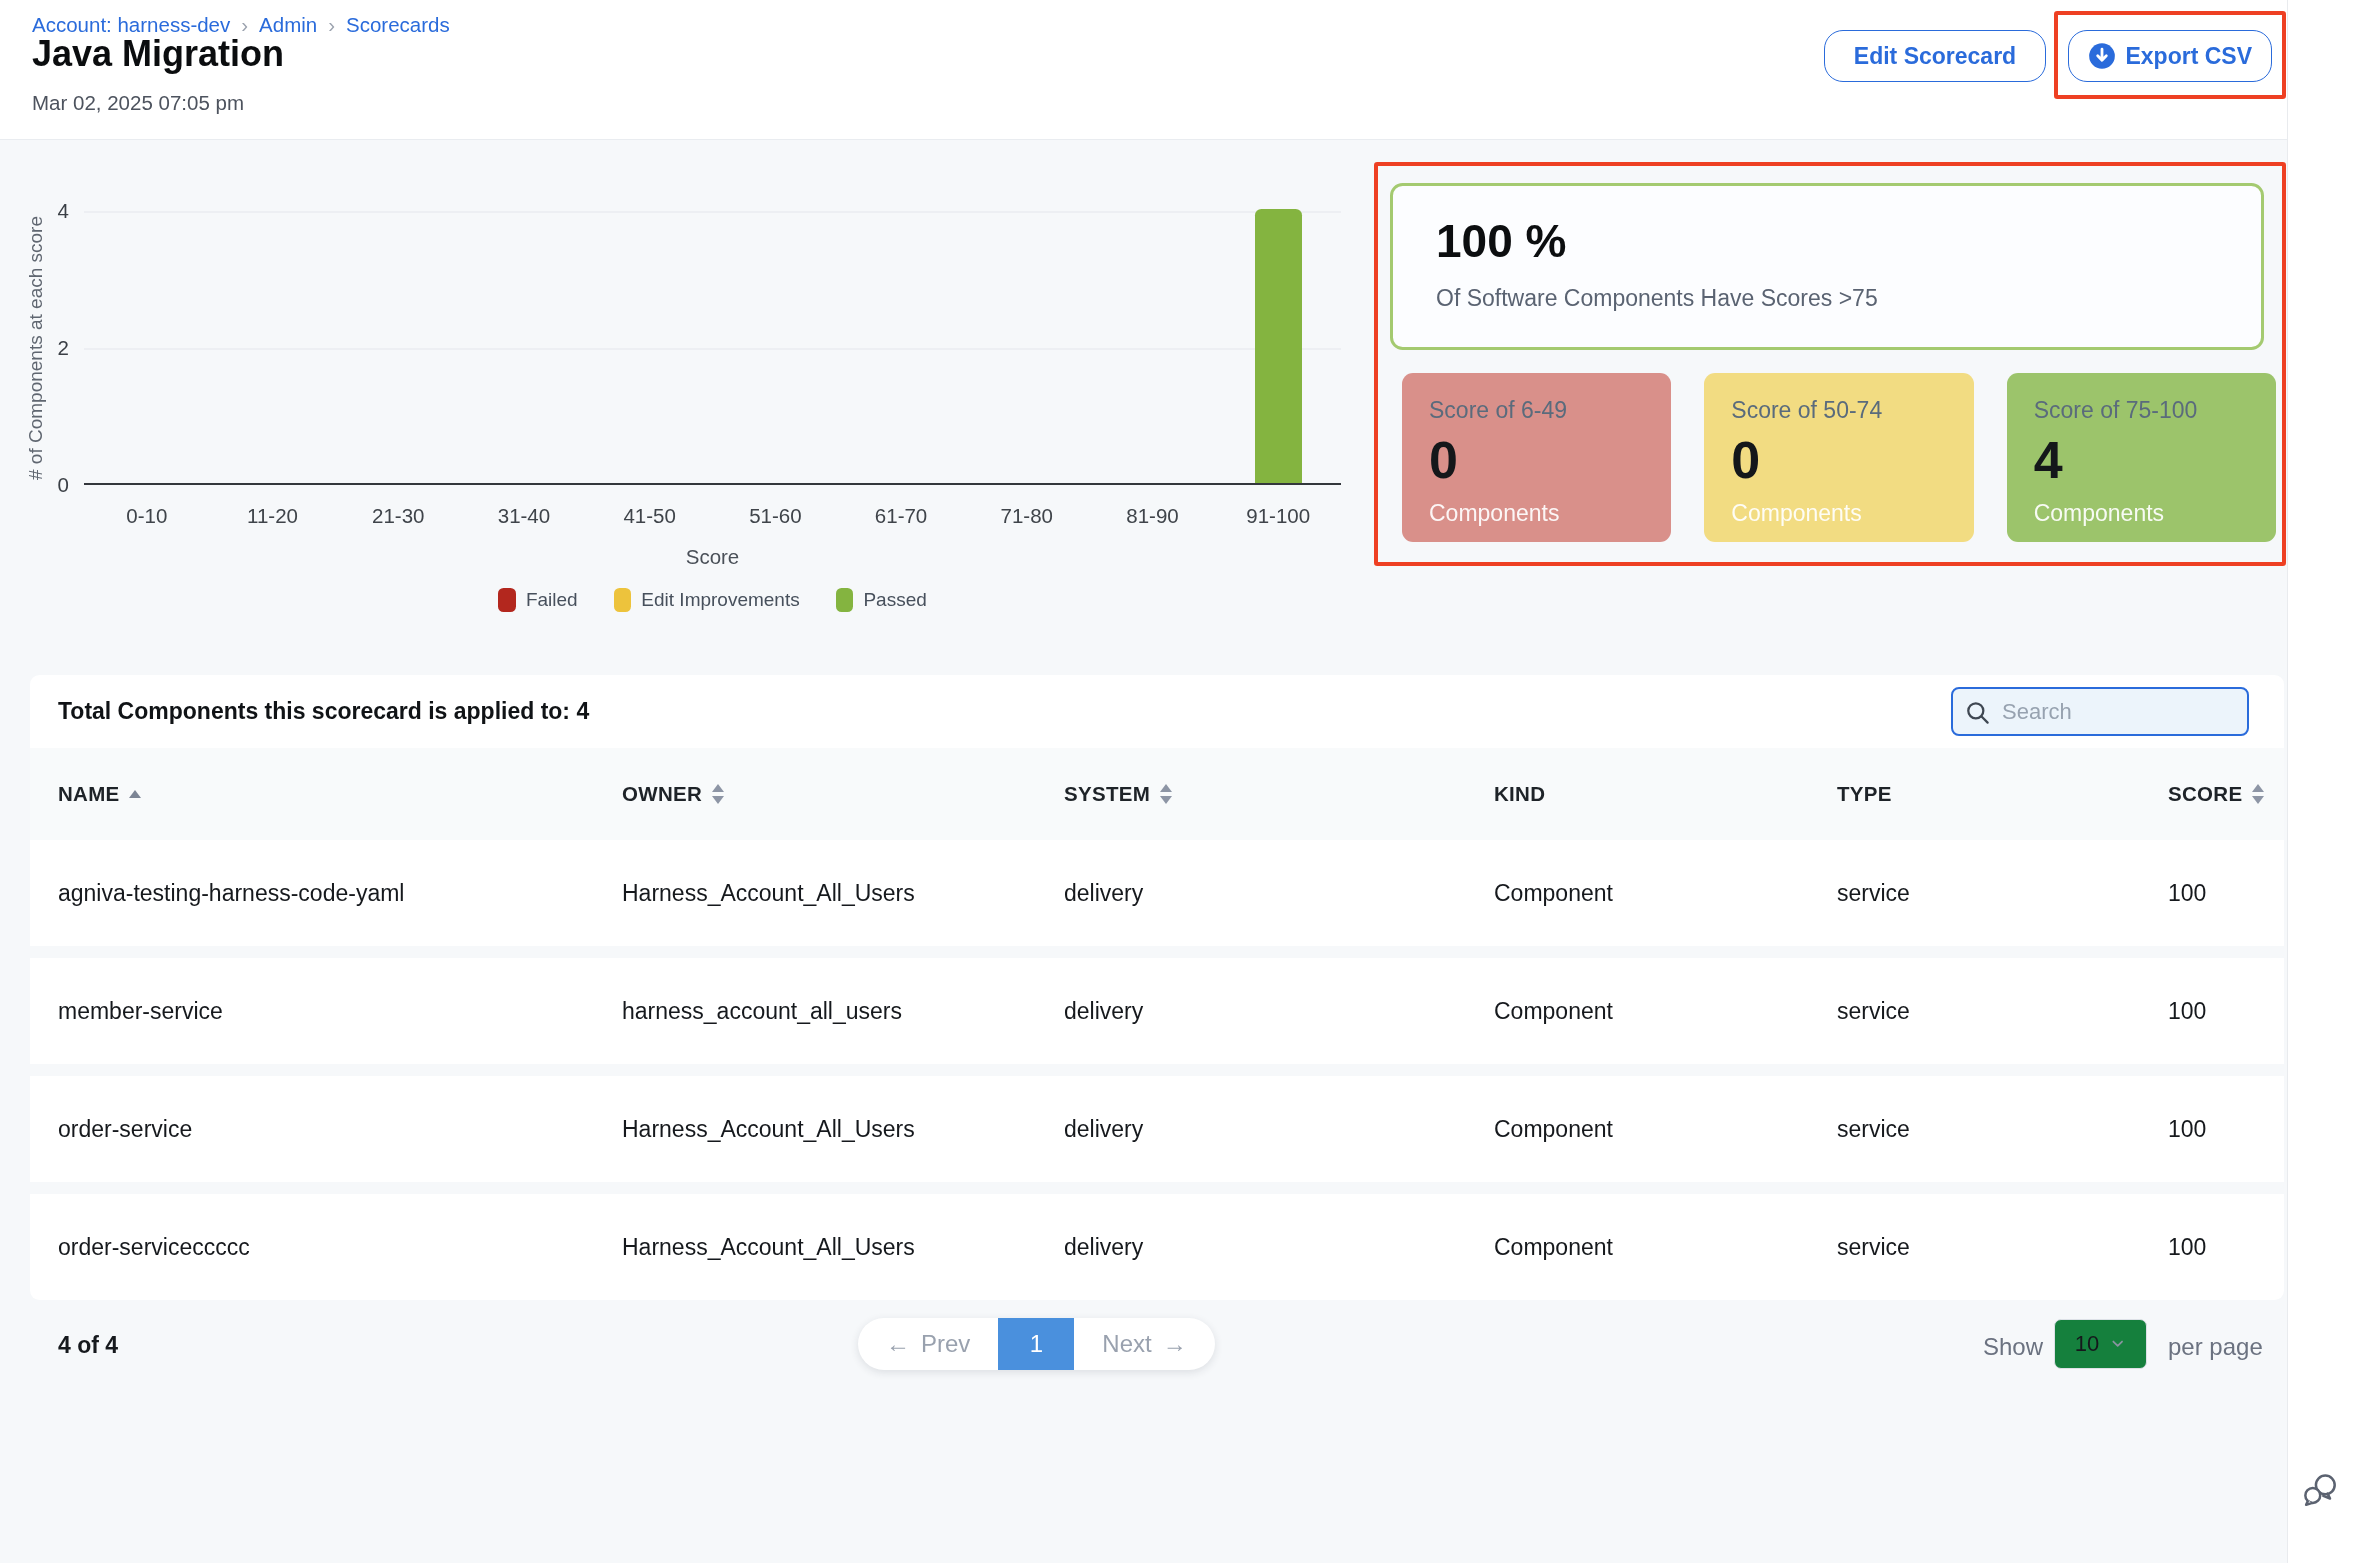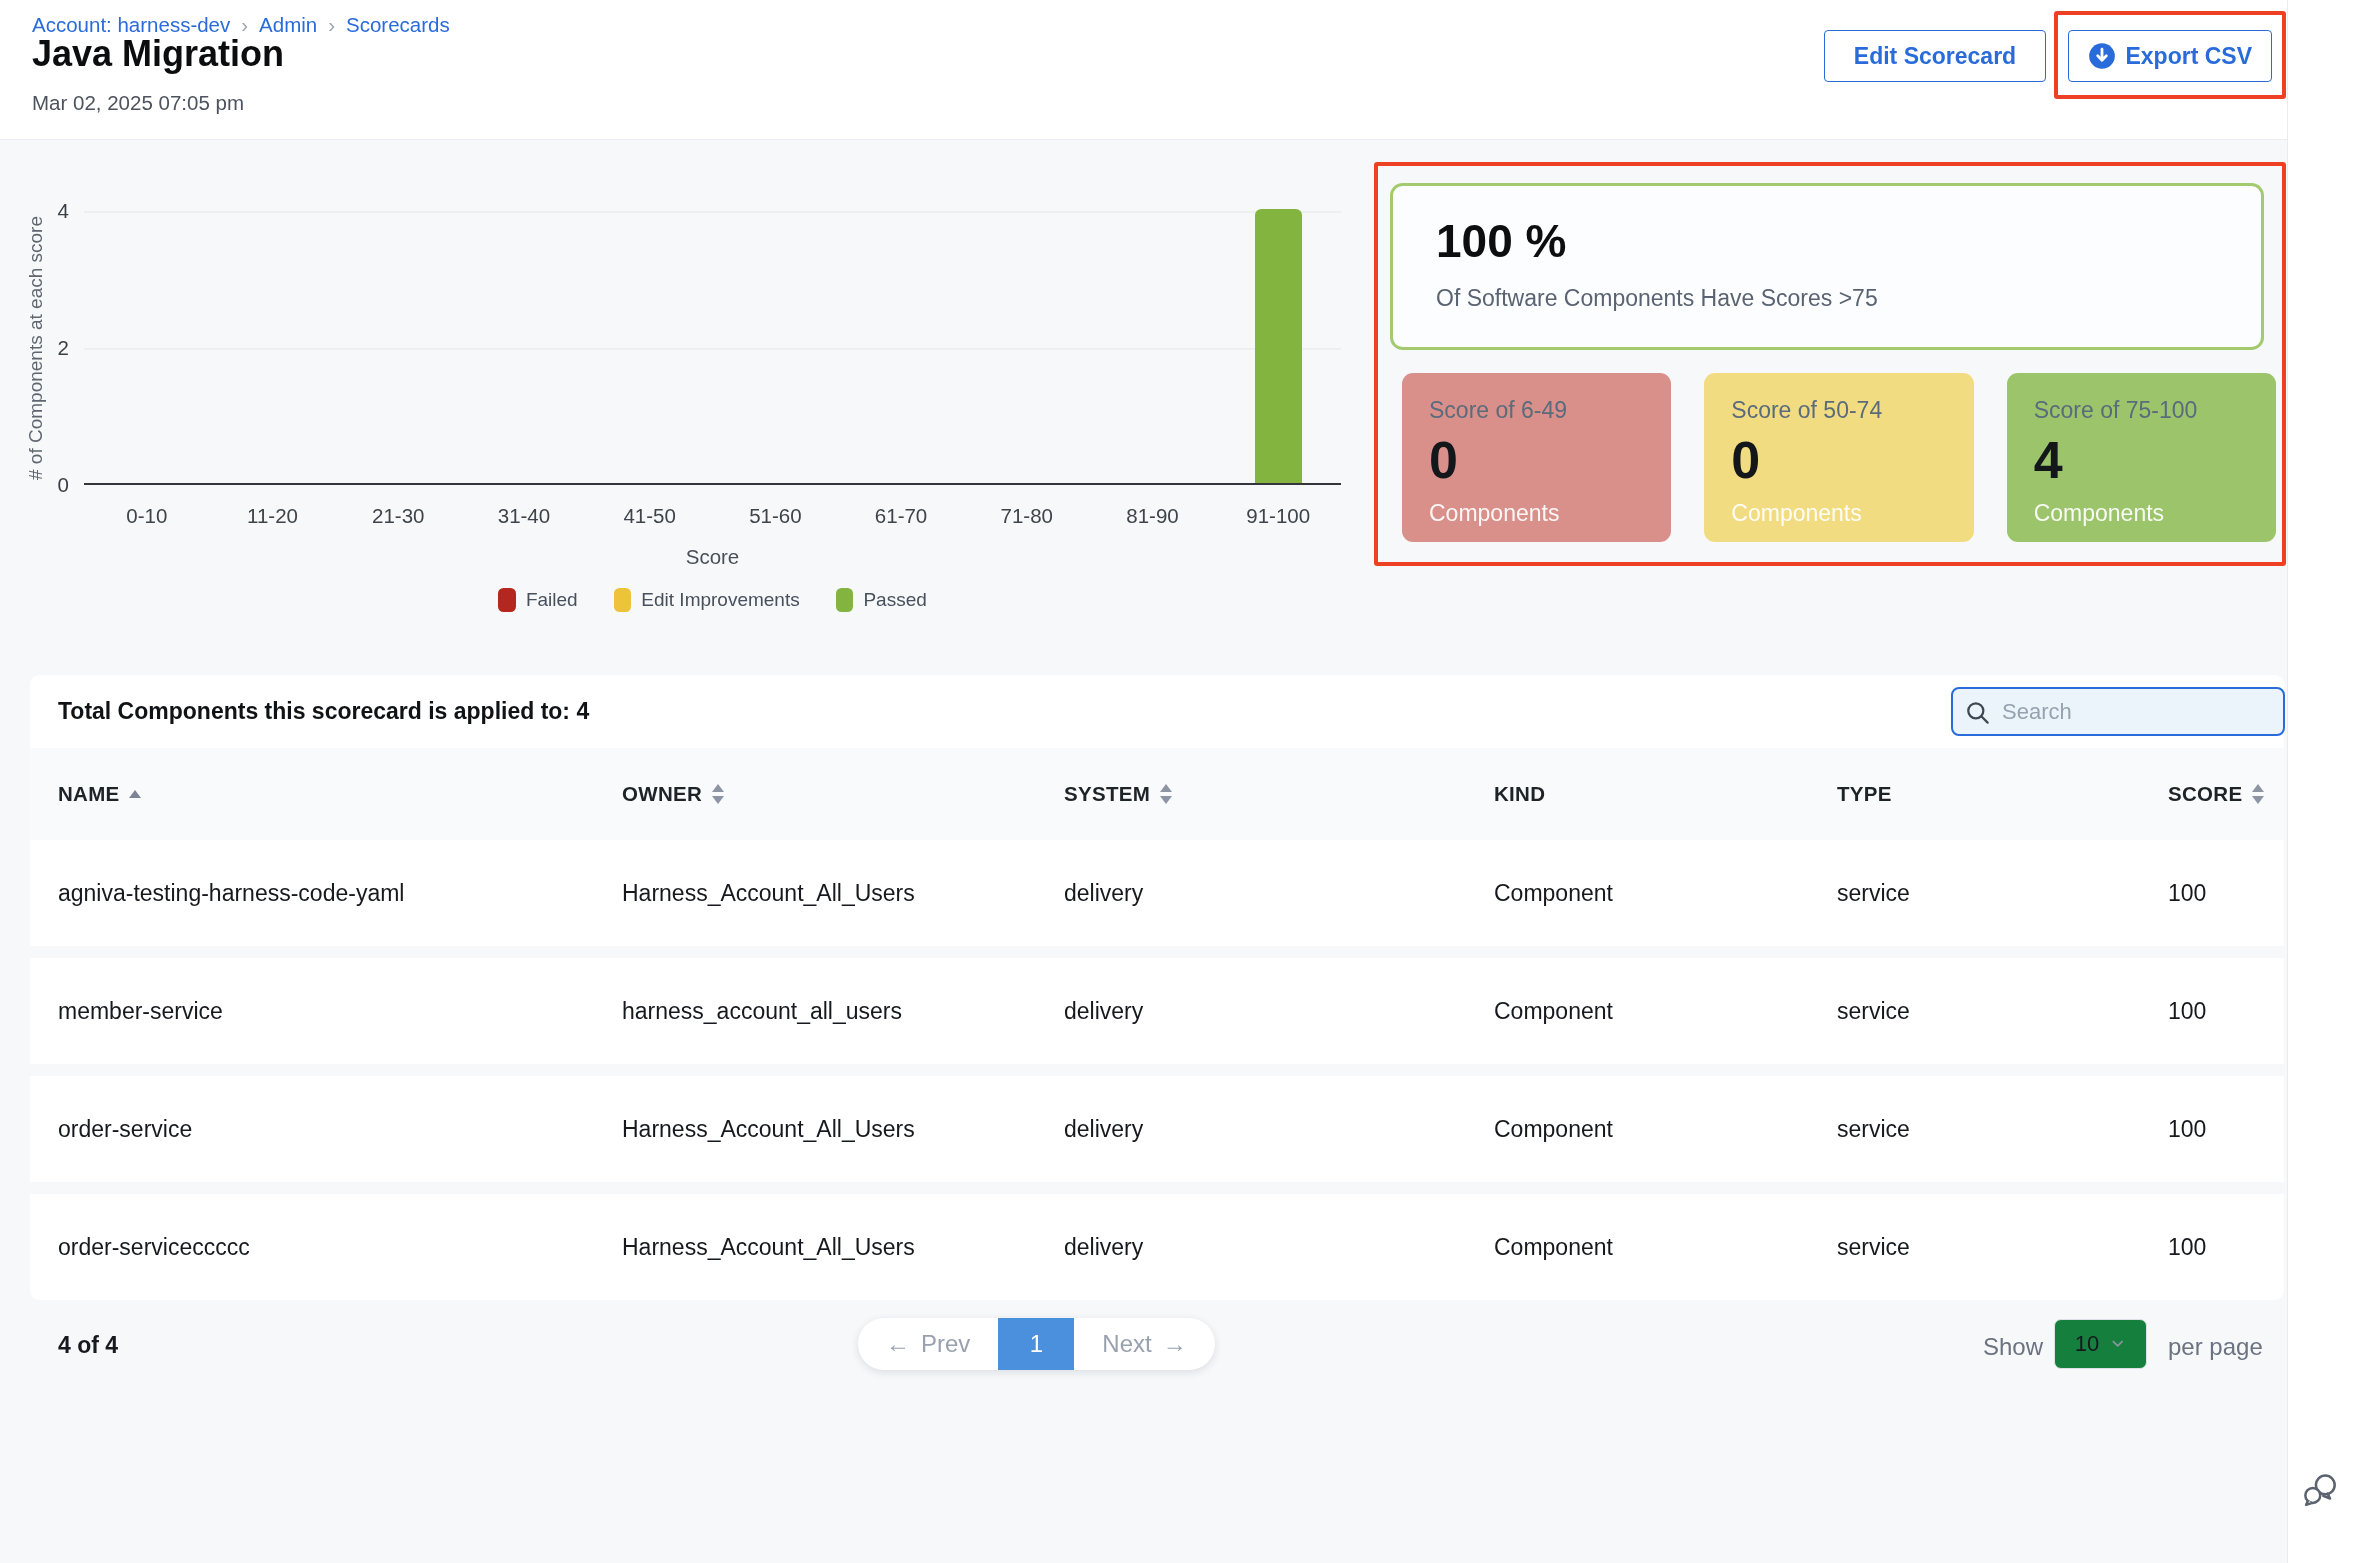"Edit Scorecard" .btn { border-radius: 4px -> 19px }
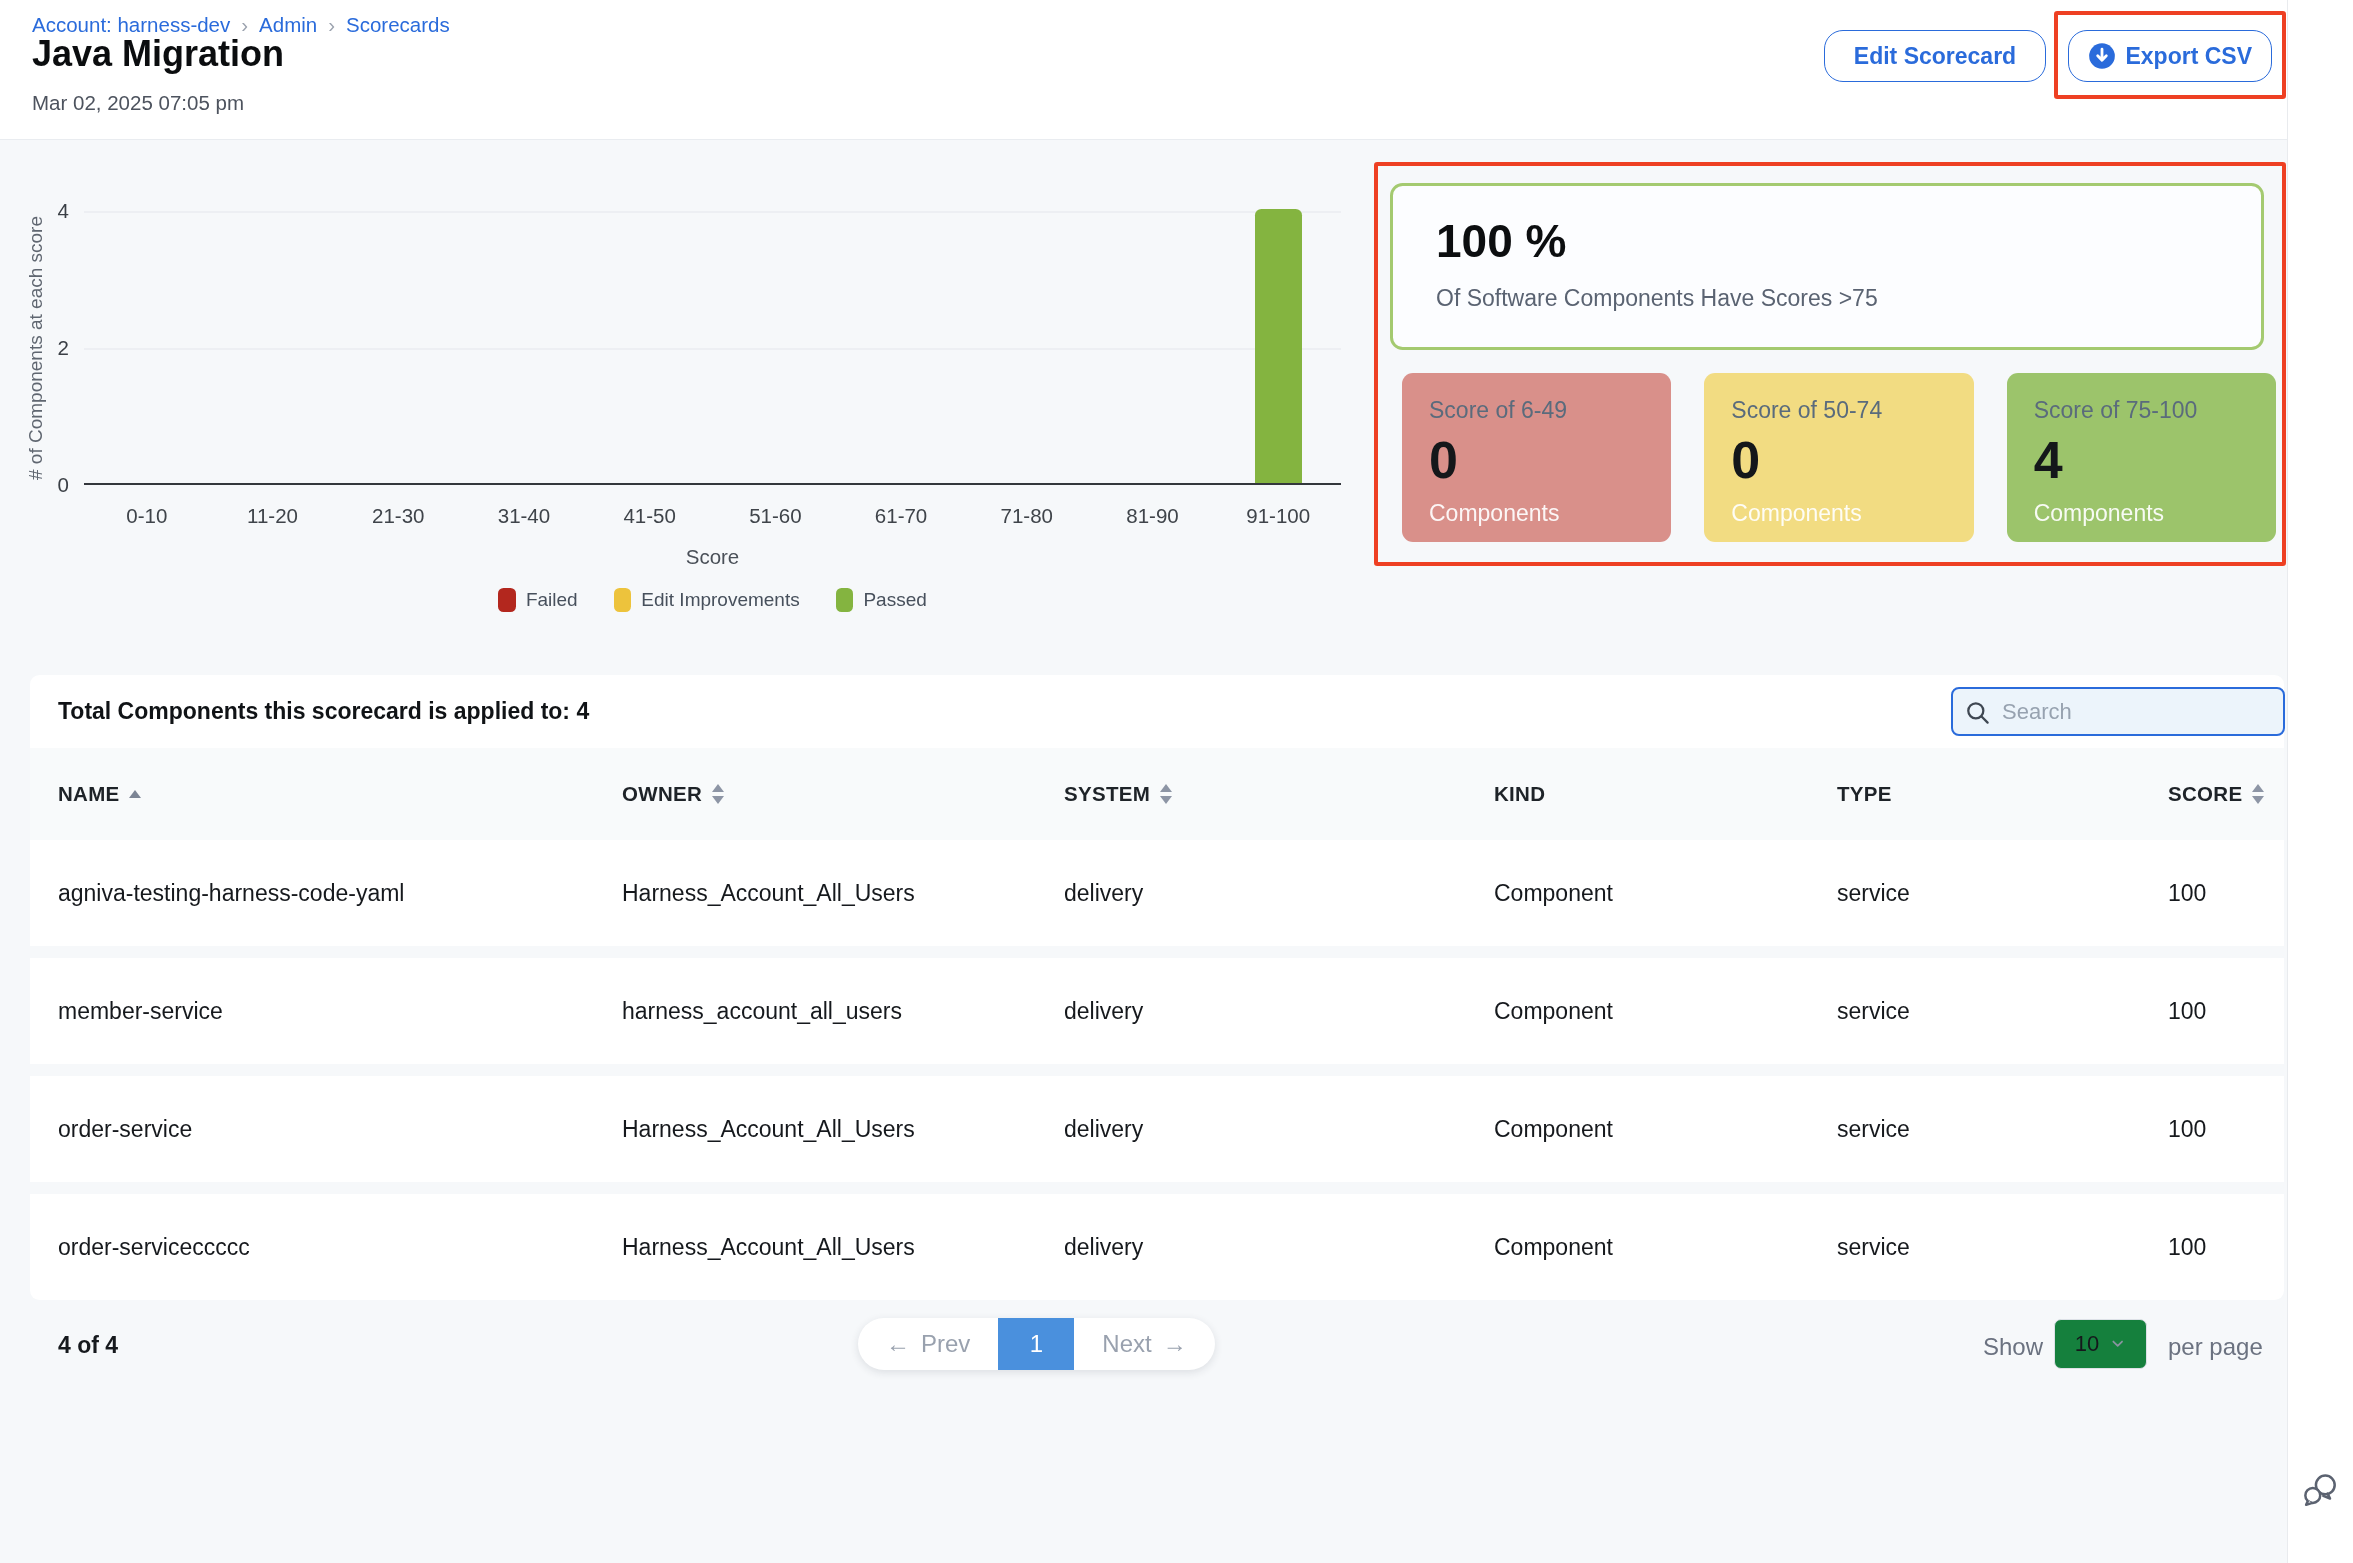"Search" .search-wrap { width: 334px -> 298px }
